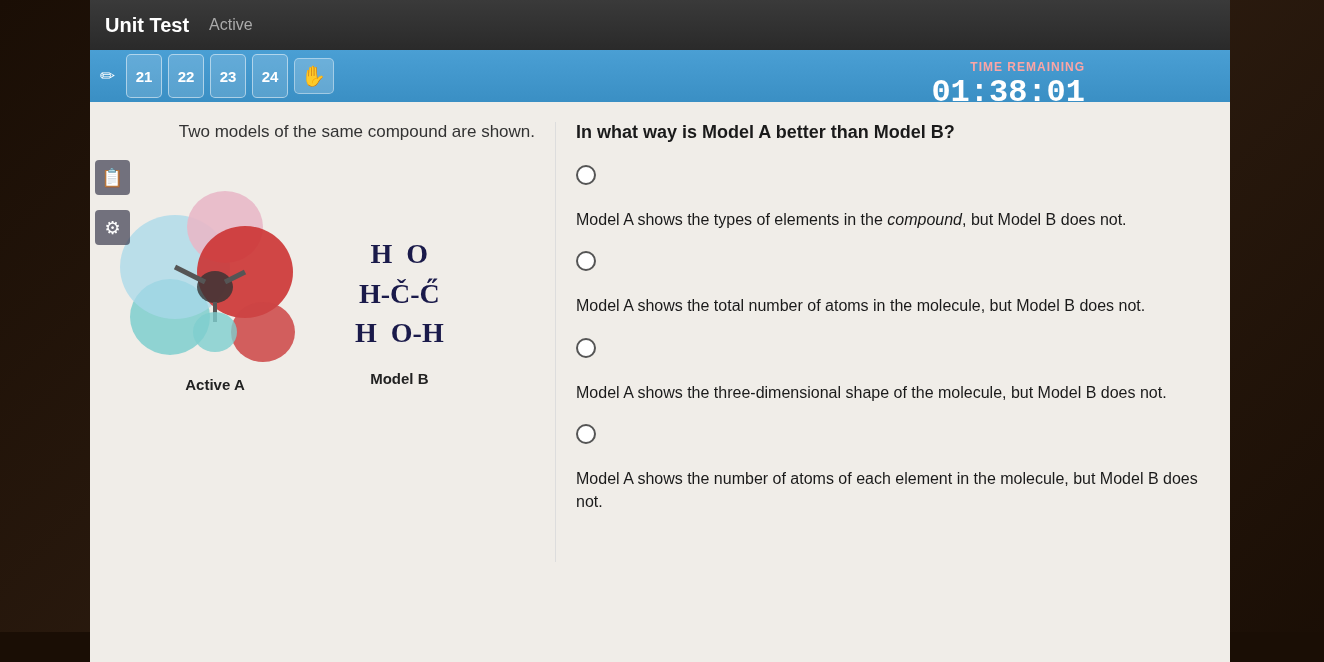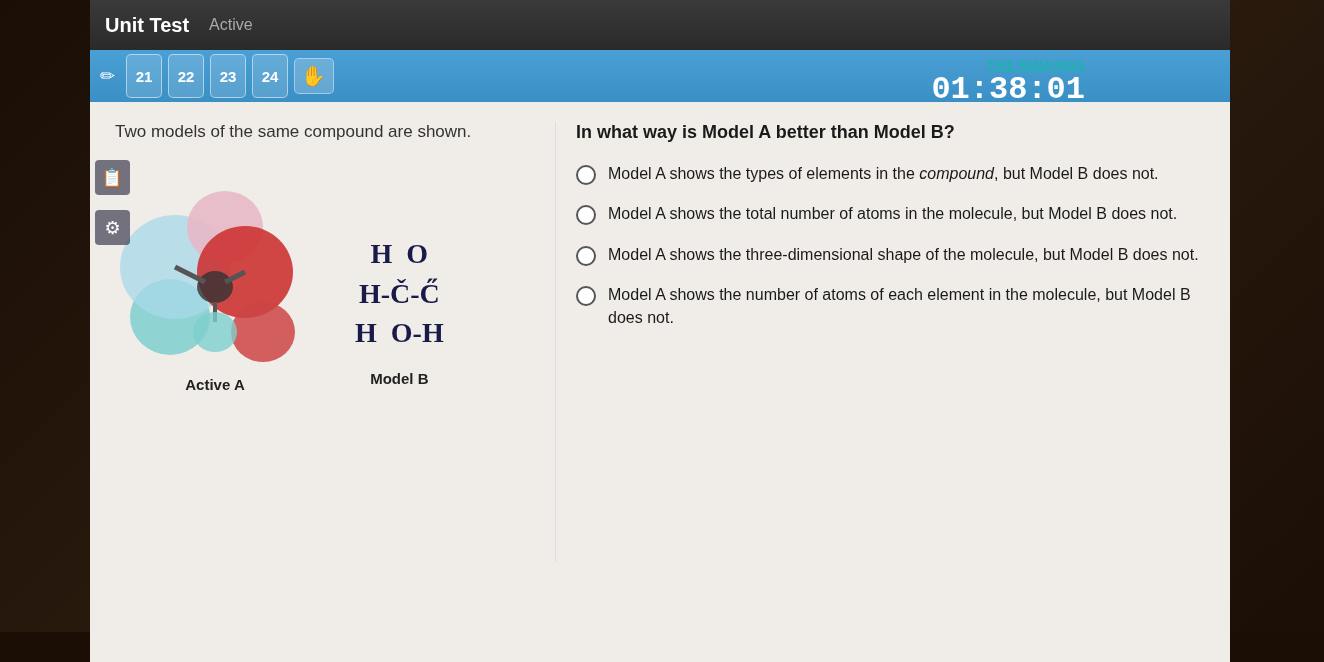"TIME REMAINING" .time-label { color: #14b8a6 -> #fca5a5; font-size: 10px -> 12px; text-decoration: underline -> none }
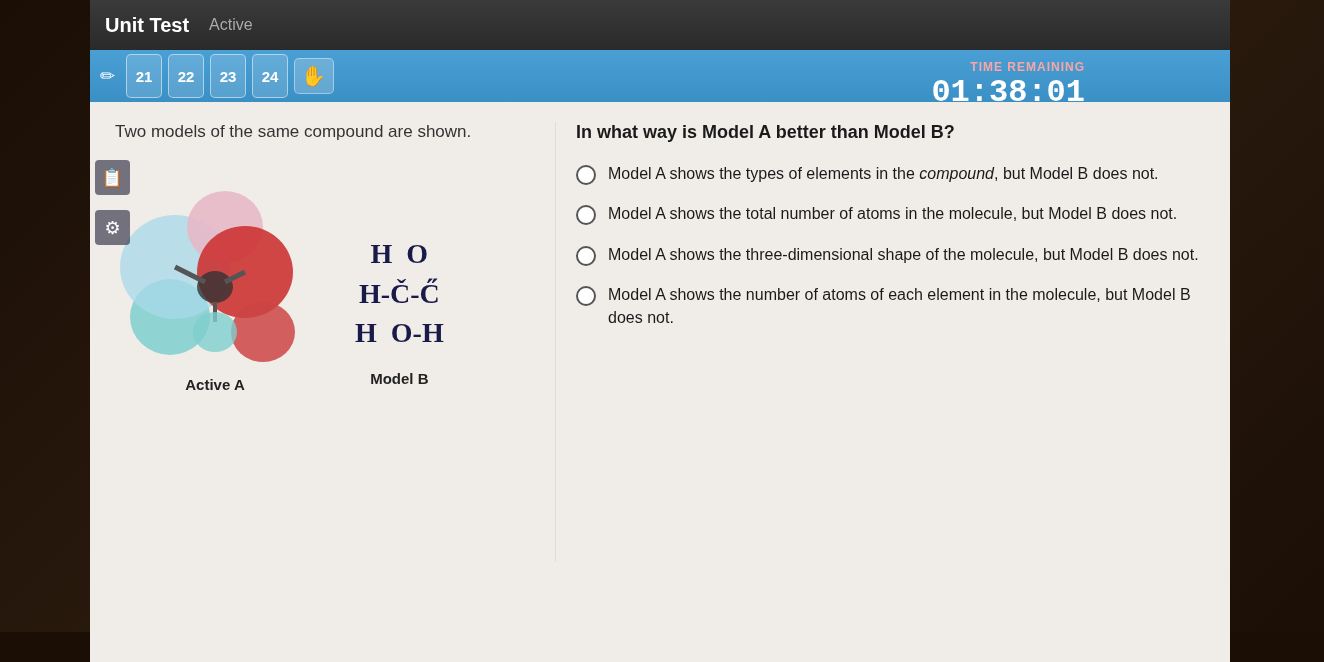"Two models of the same" .models-prompt { text-align: none -> right }
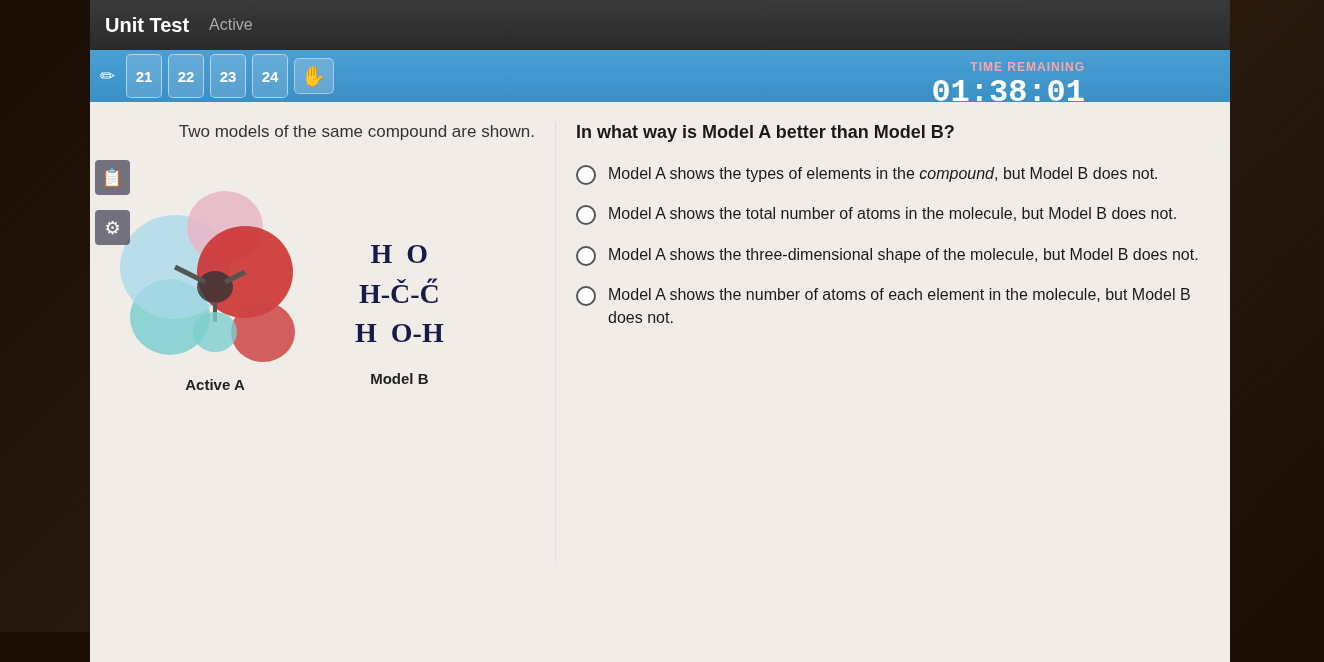"Model A shows the types" .choice-item { flex-direction: none -> column; gap: 12px -> 24px }
